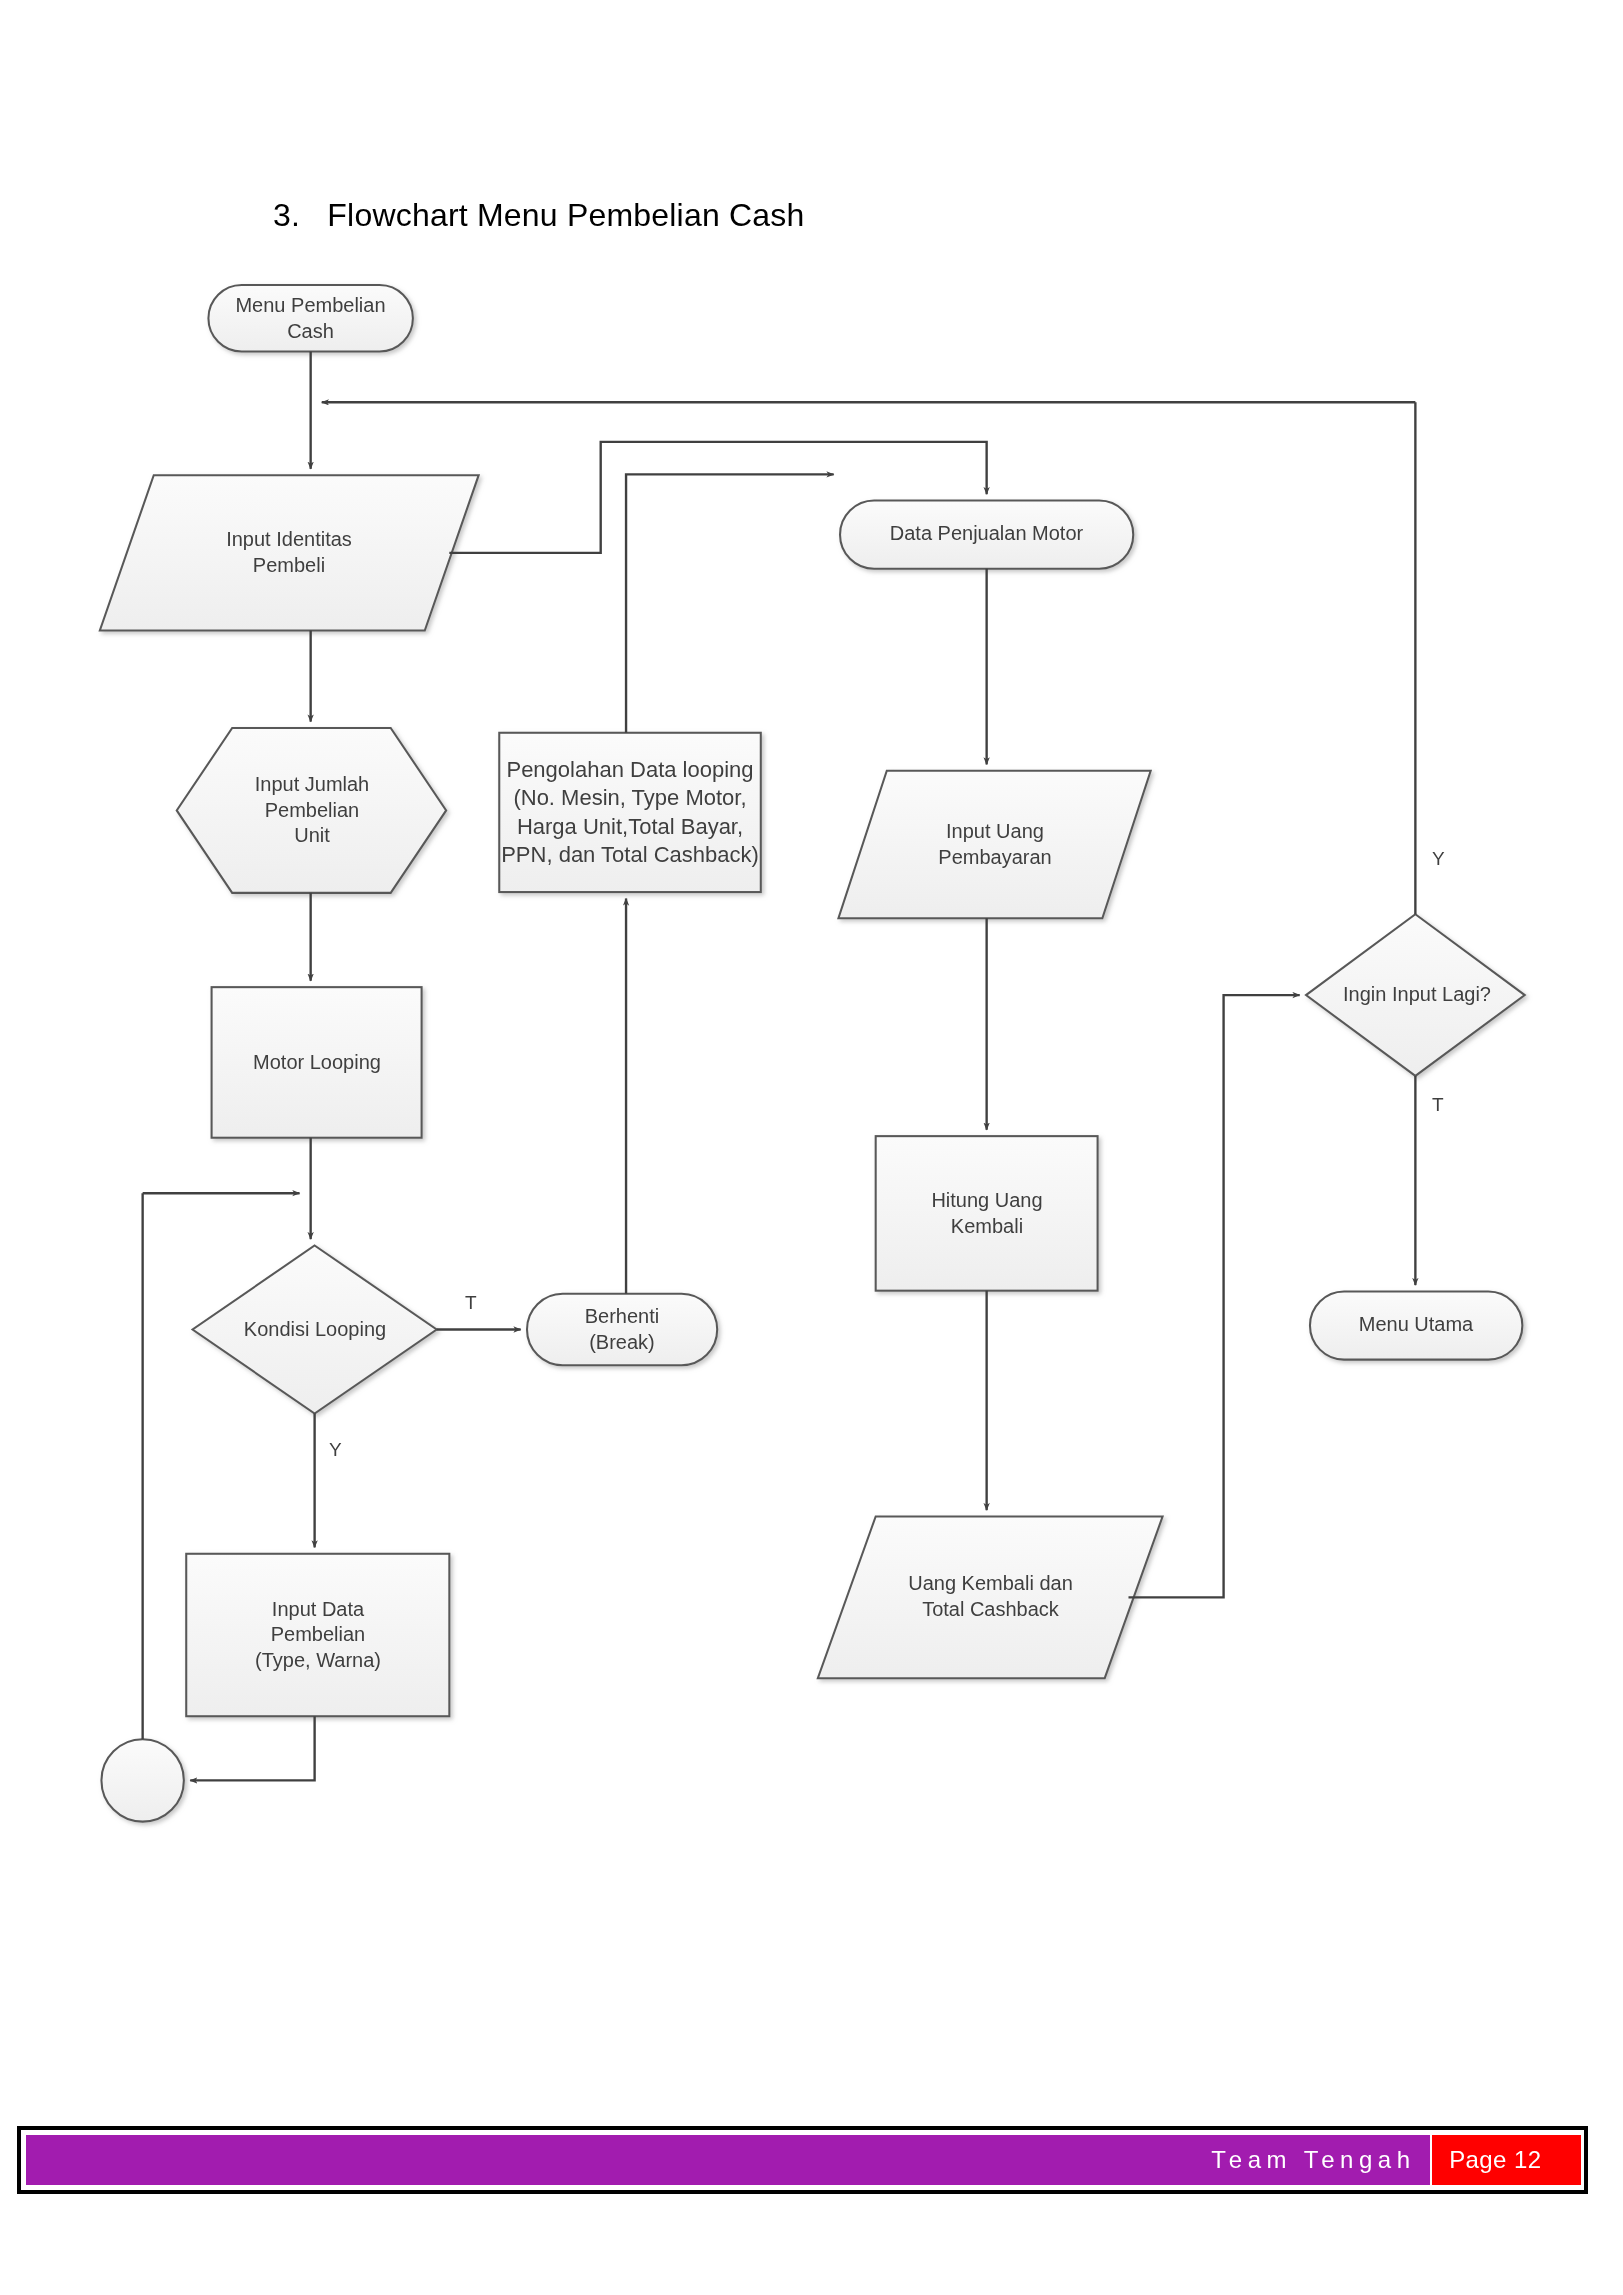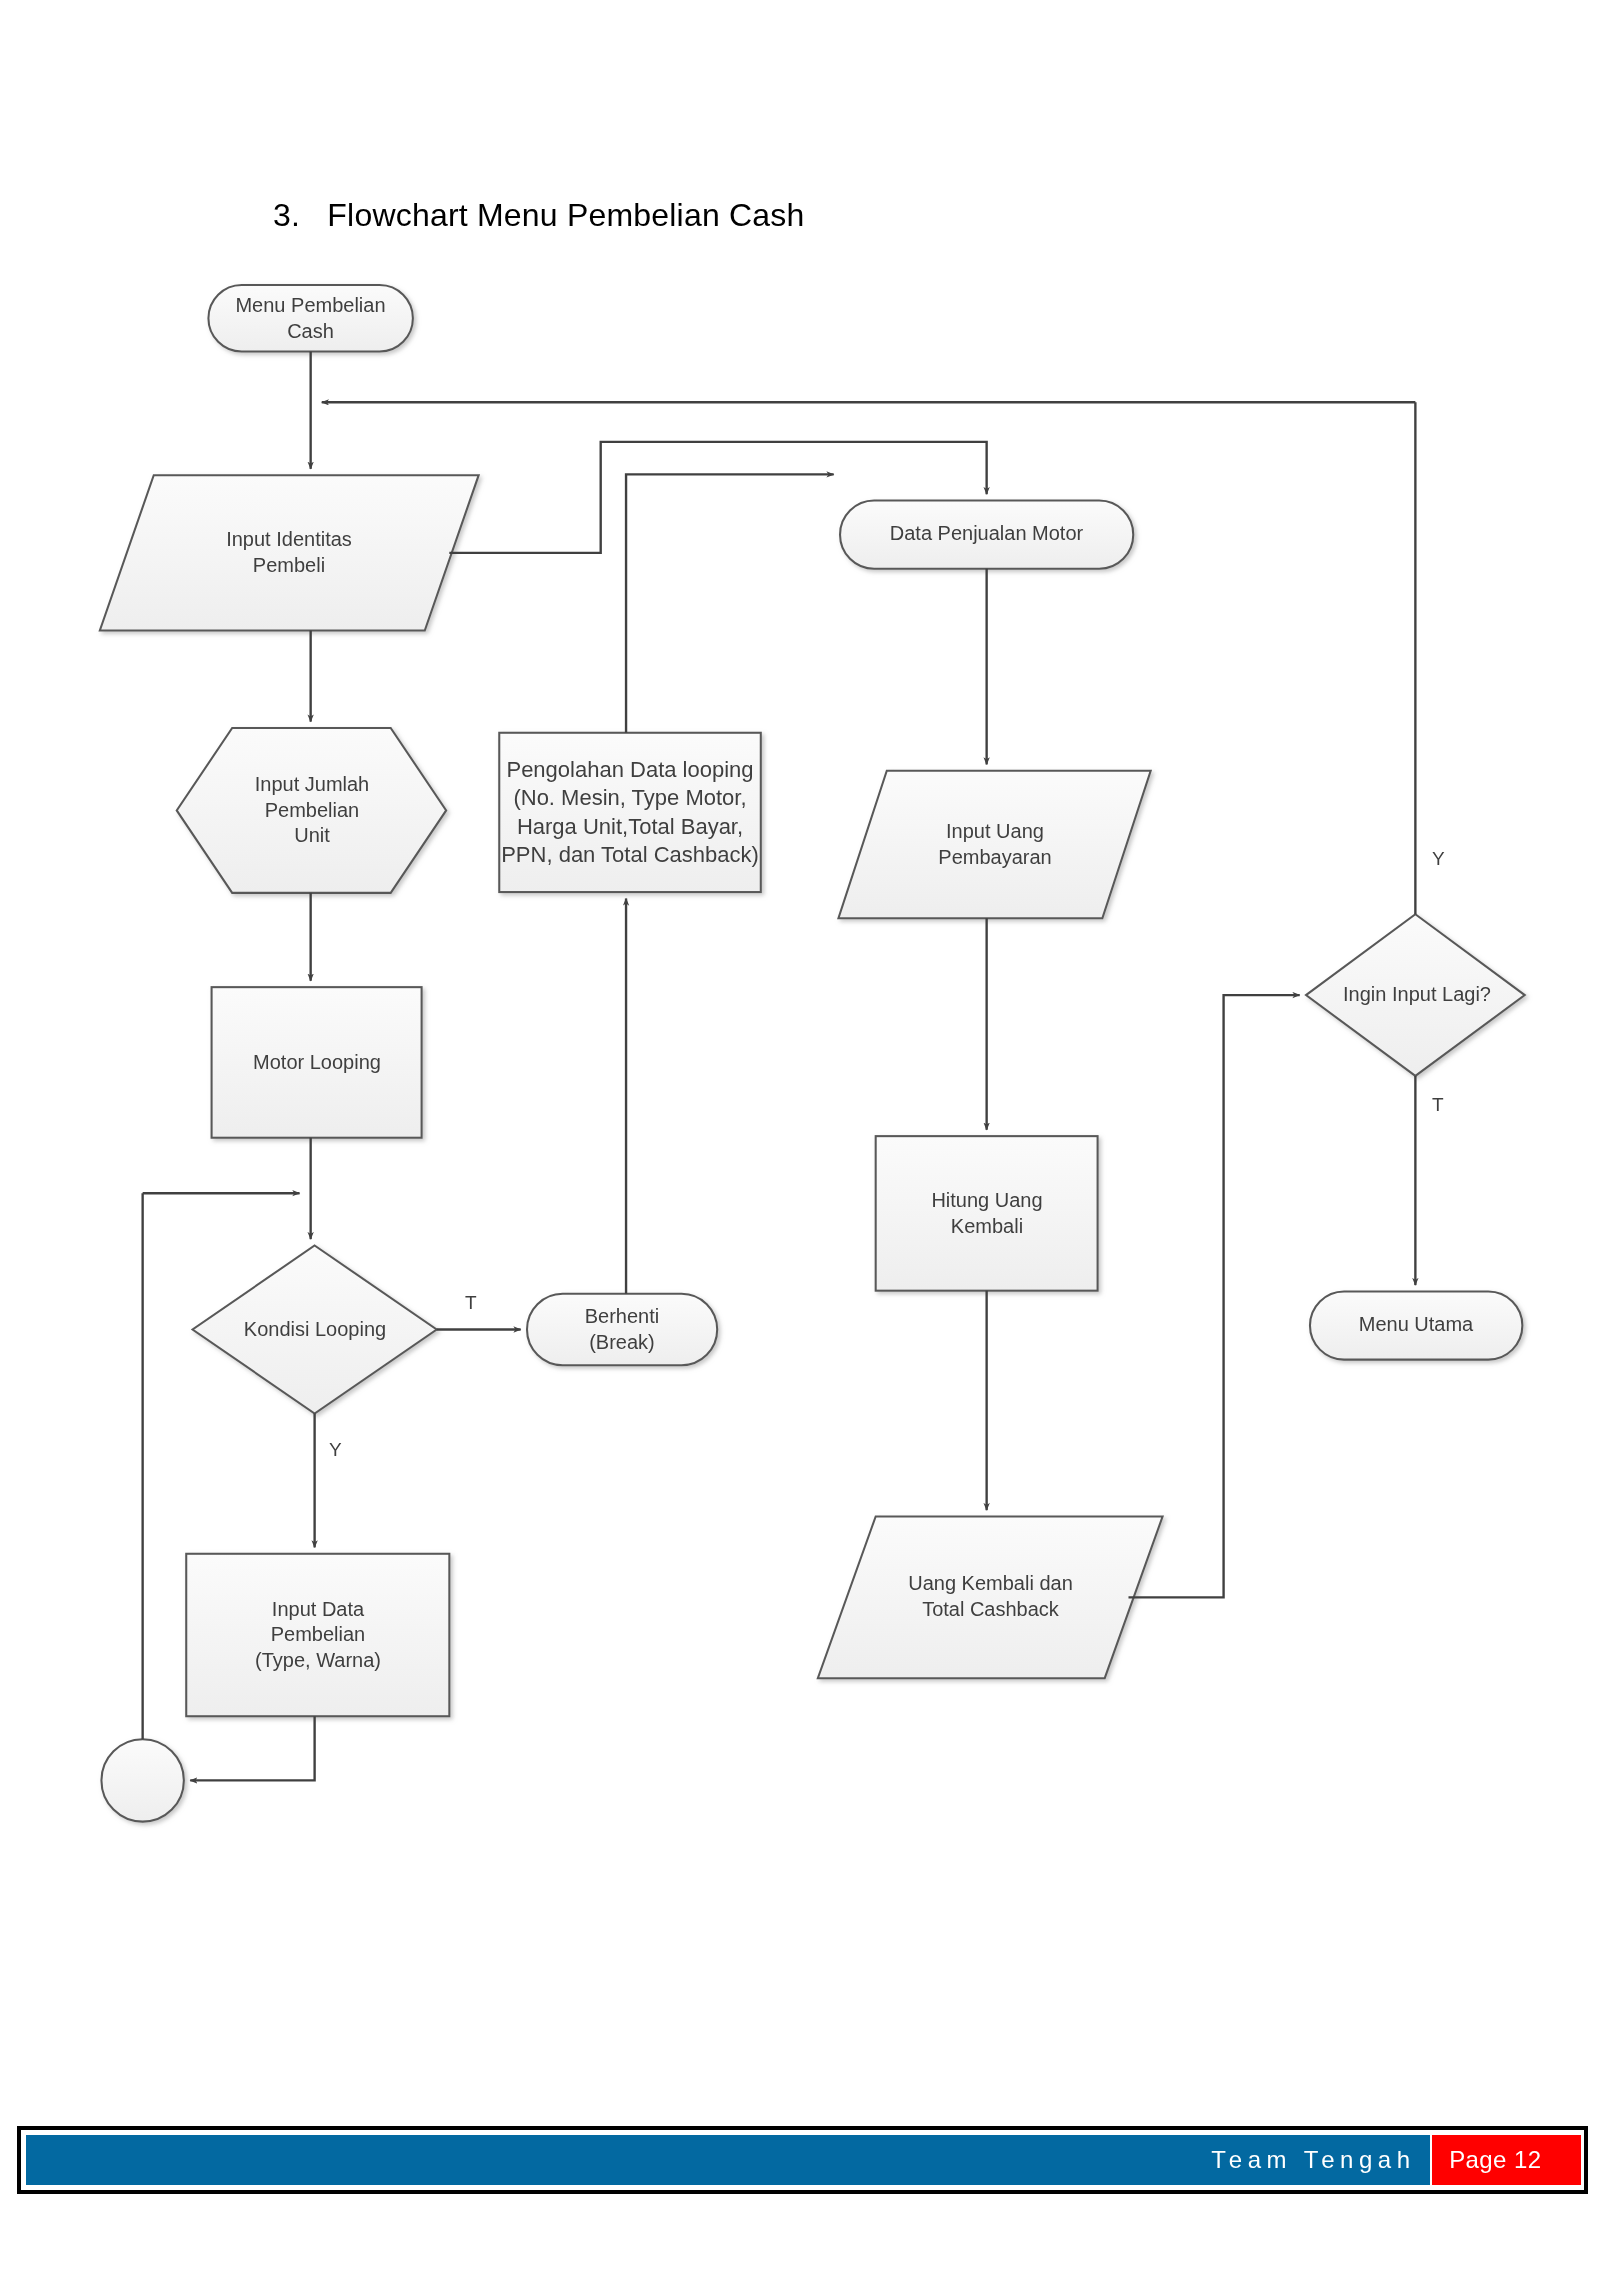"Team Tengah" #footer-team { background: #0369a1 -> #a21caf }
